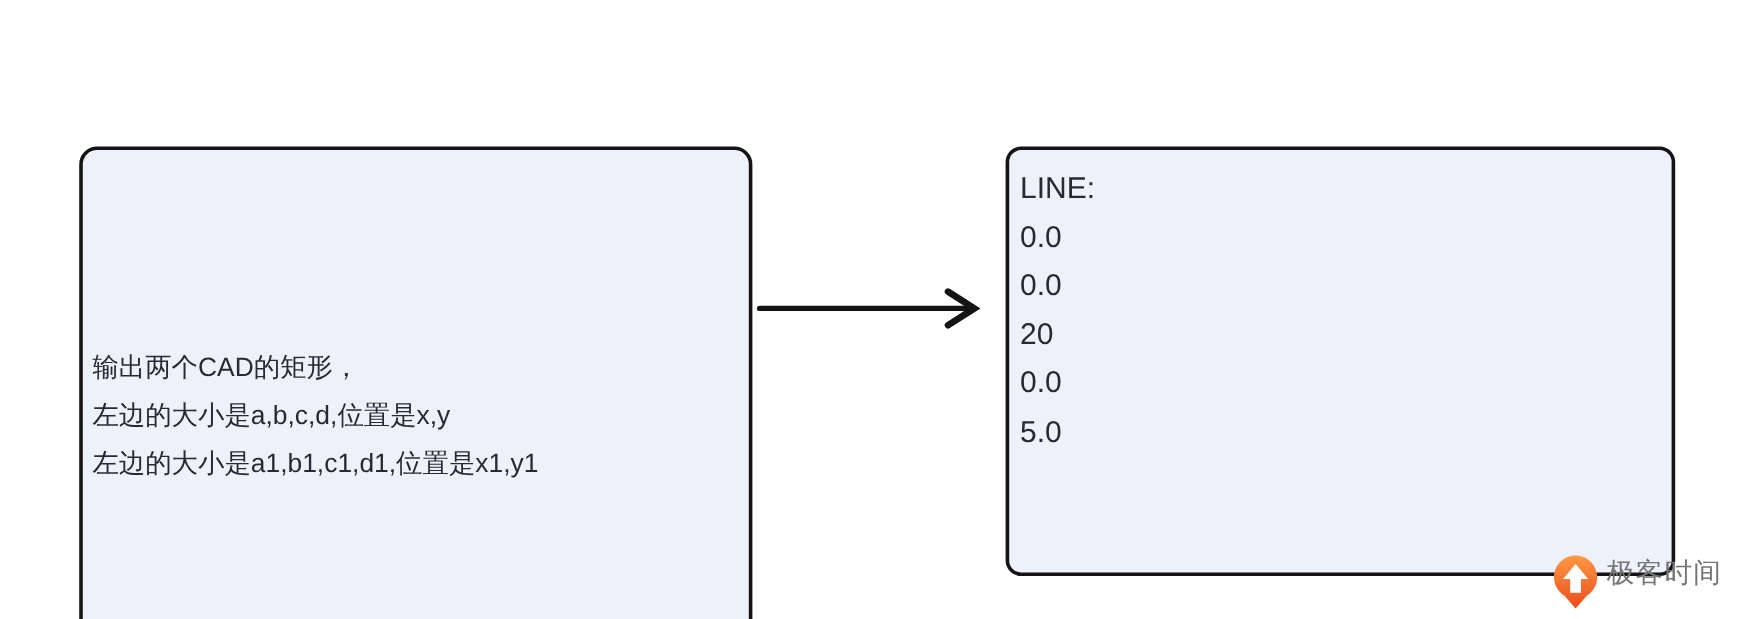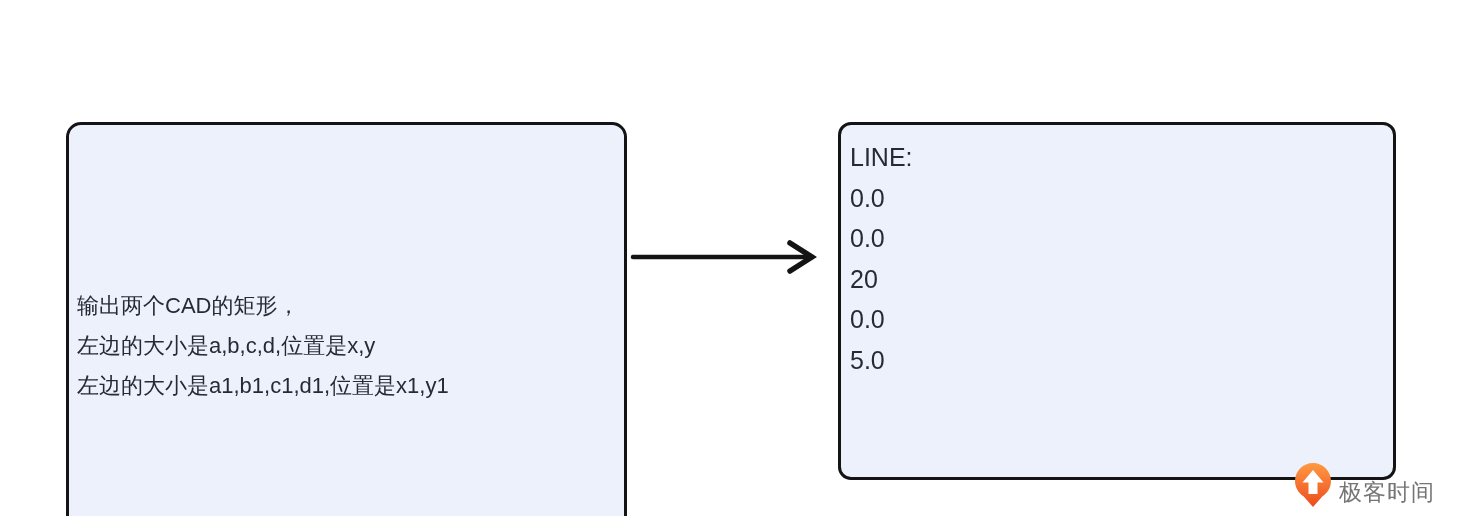"极客时间" #brand-logo { align-items: flex-end -> flex-start }
